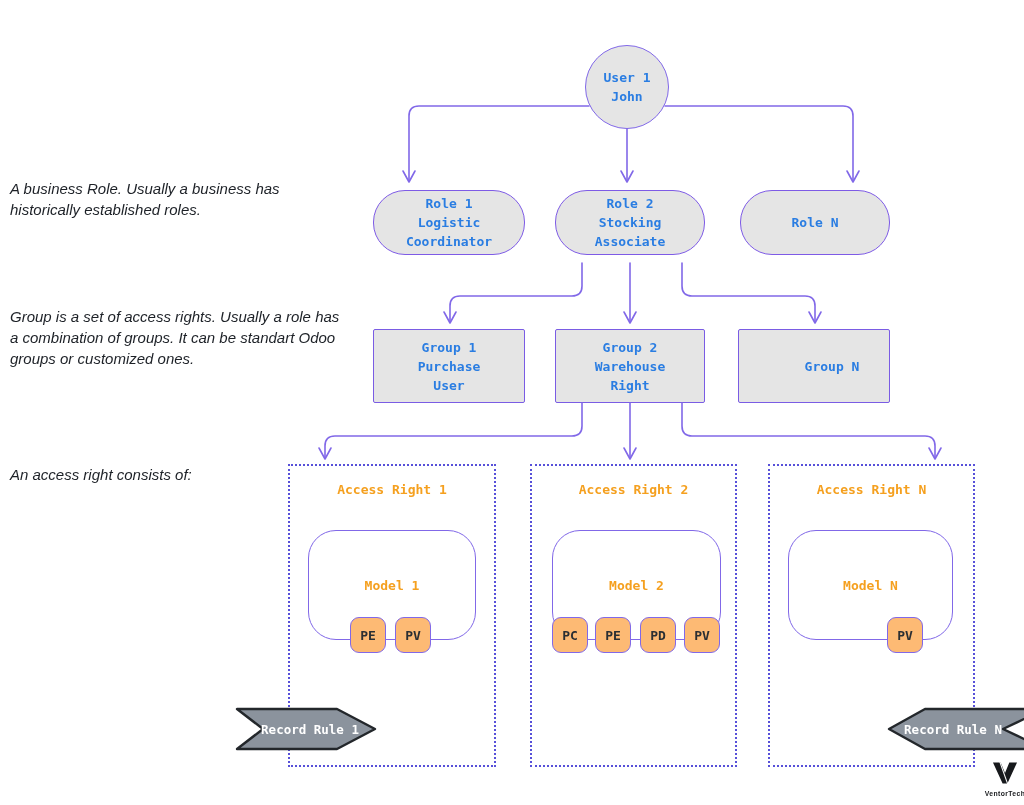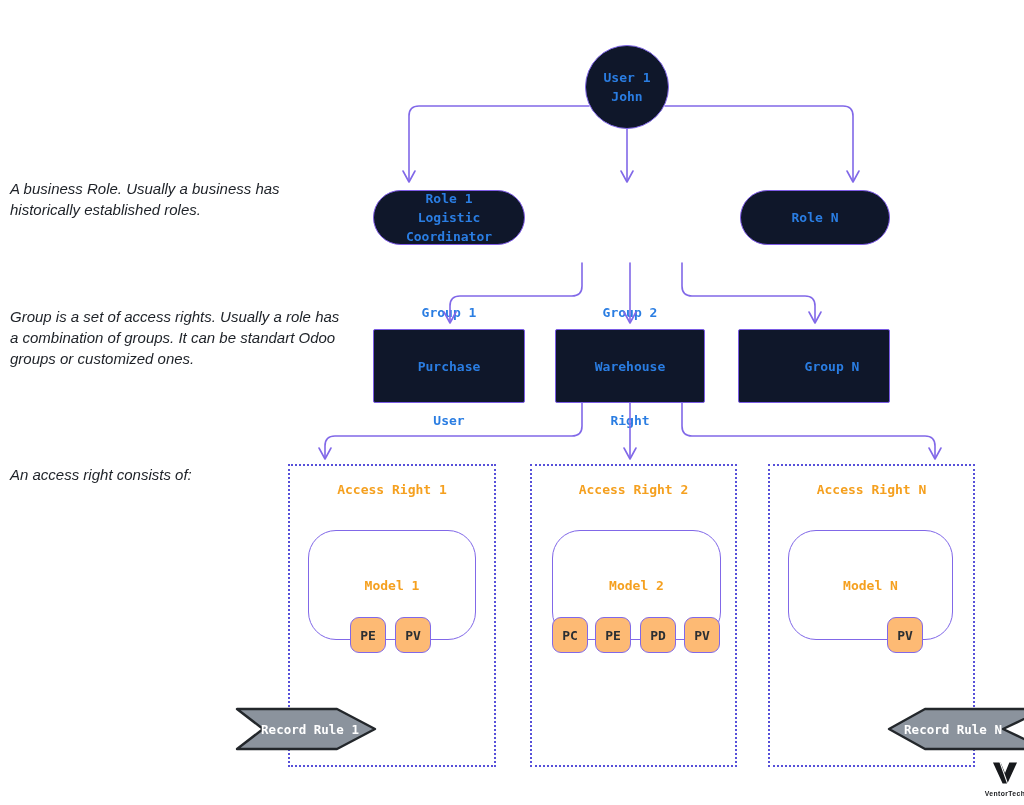"User 1" .node { background: #0f172a -> #e5e5e5 }
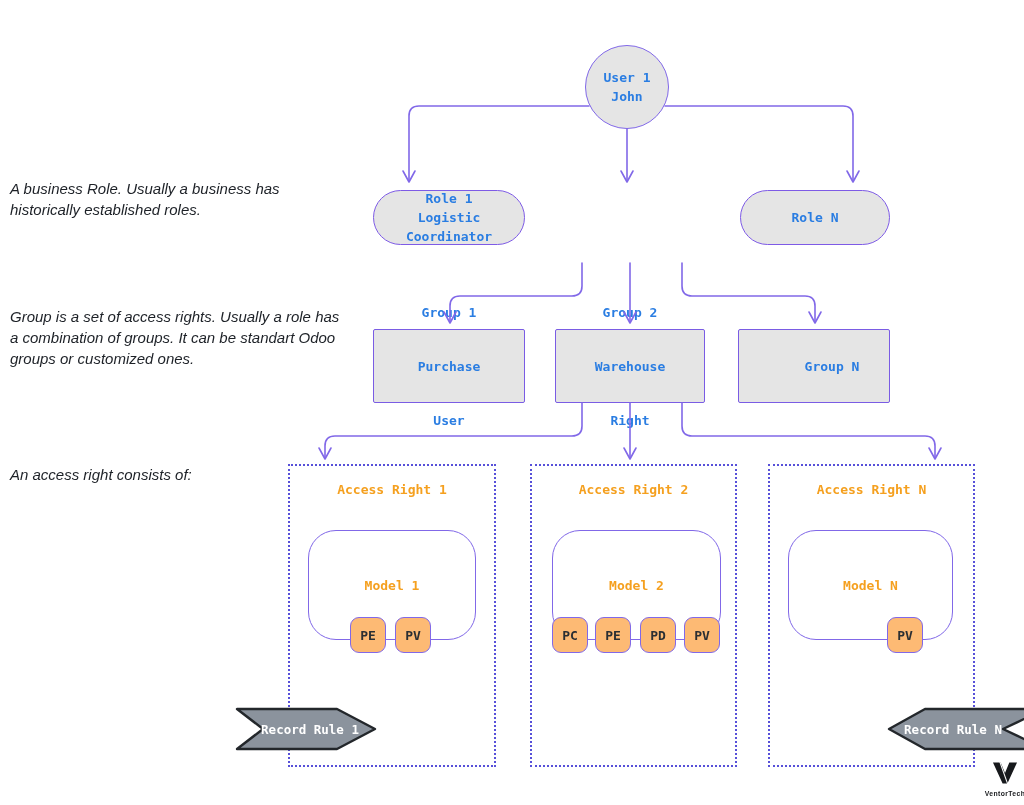"Role 1" .rolebox { height: 55px -> 65px }
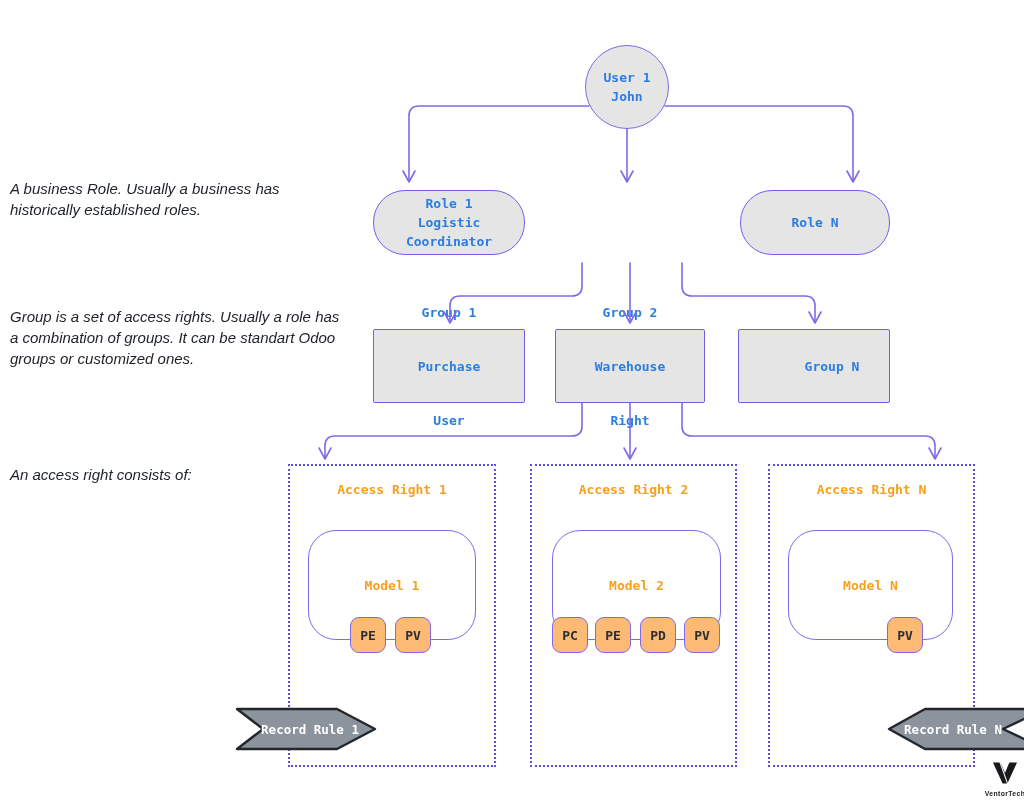"Role 2" div.node { html: none -> <div> <div>Role 2</div> <div>Stocking</div> <div>Associate</div> </div> }
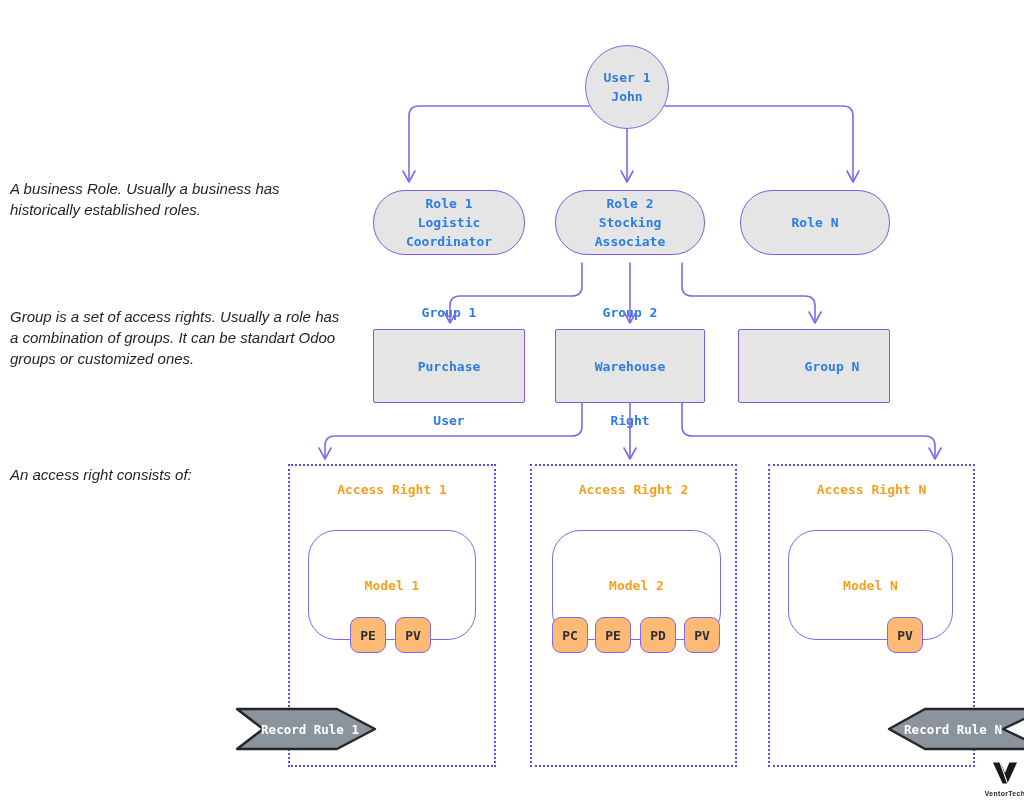"Group 1" .groupbox { gap: 35px -> none }
